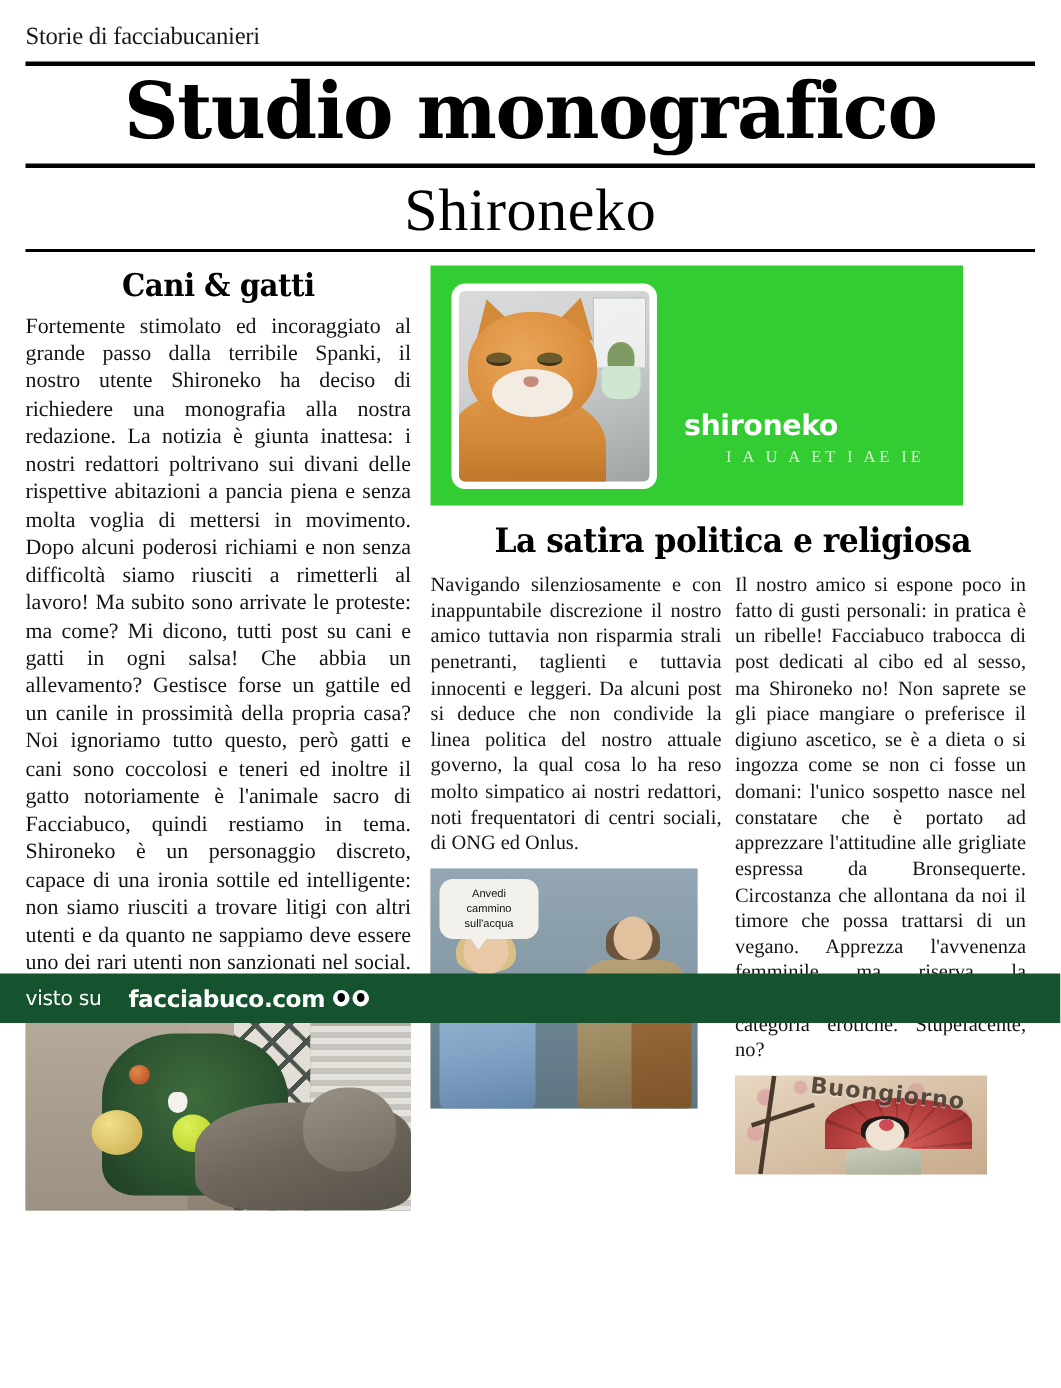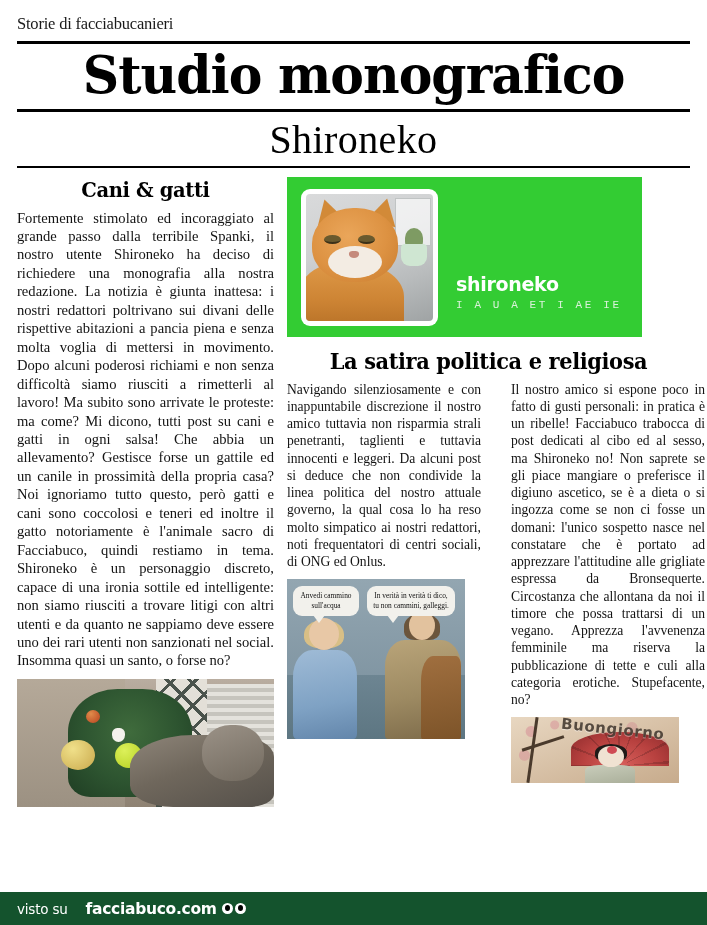"Storie di facciabucanieri" .page { height: 925px -> 682px }
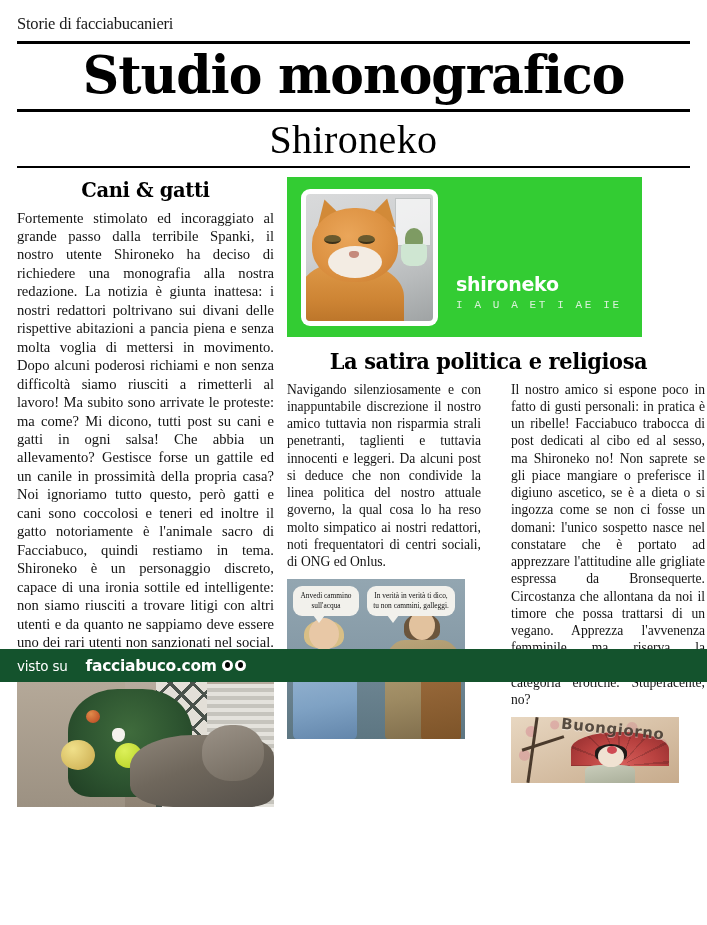"I A U A ET" .profile-sub { font-family: Liberation Mono, monospace -> Liberation Serif, serif; margin-left: none -> 28px }
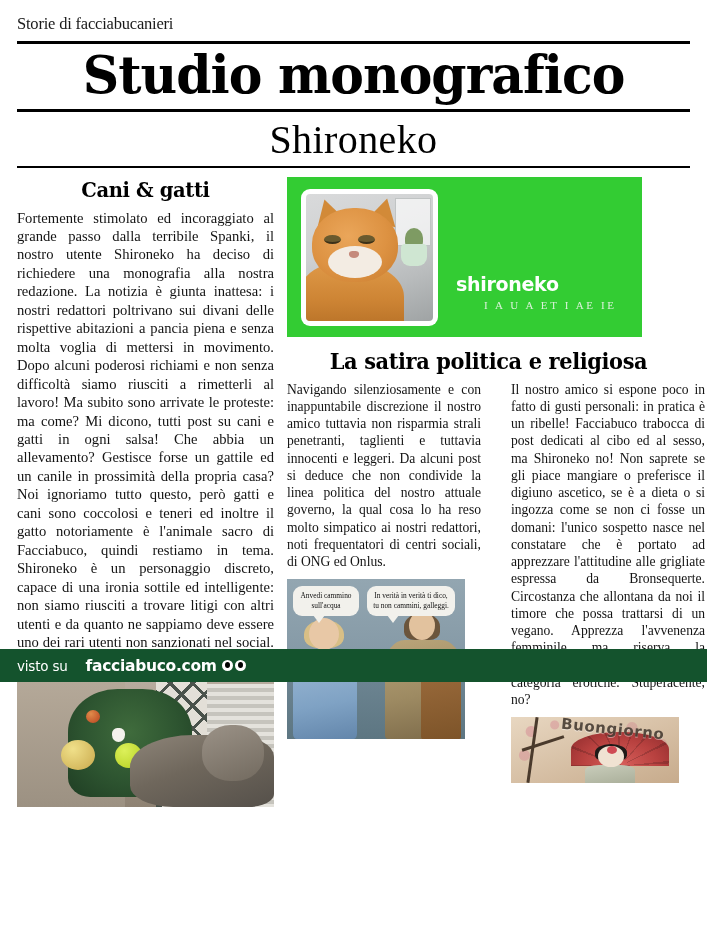"Navigando silenziosamente e con" .subcols { gap: 30px -> 9px }
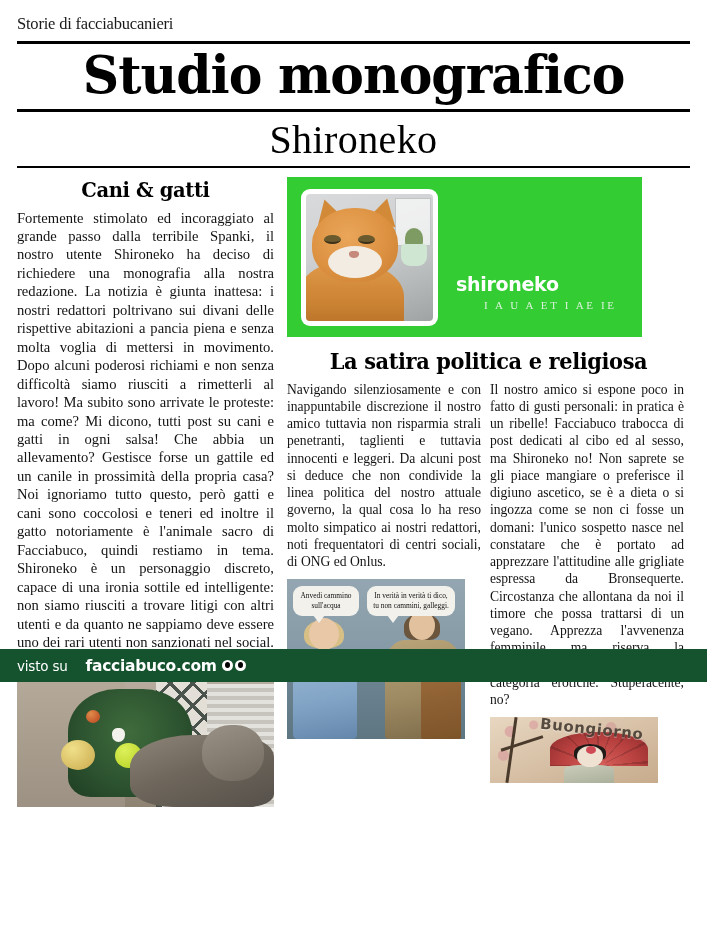"Anvedi cammino sull'acqua" .bubble { font-family: Liberation Serif, serif -> Liberation Sans, sans-serif }
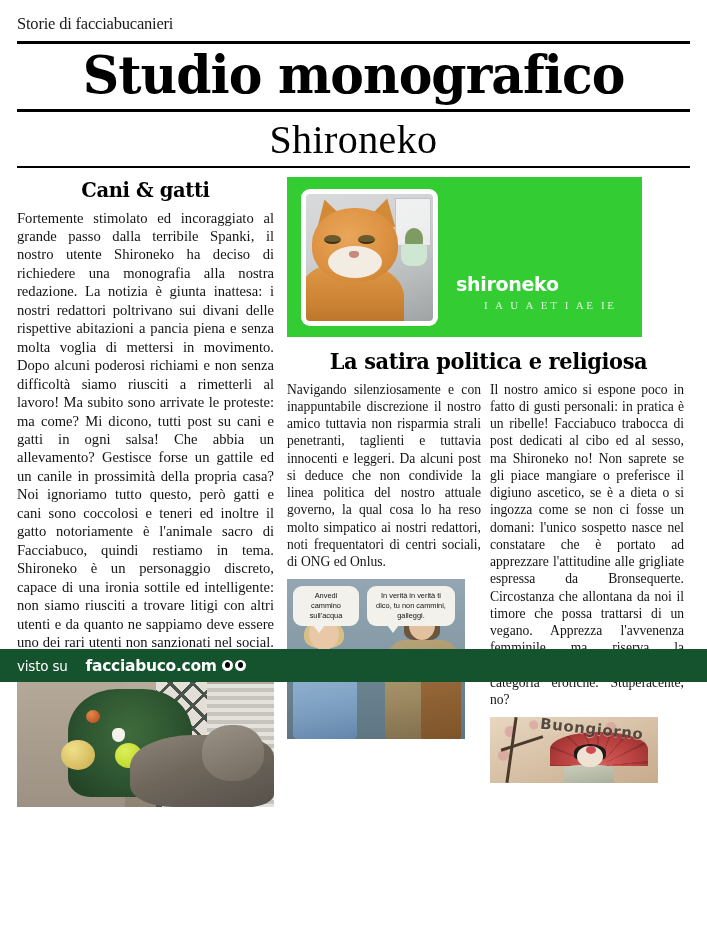"In verità in verità ti" div.bubble { html: <div>In verità in verità ti dico, tu non cammini, galleggi.</div> -> none }
